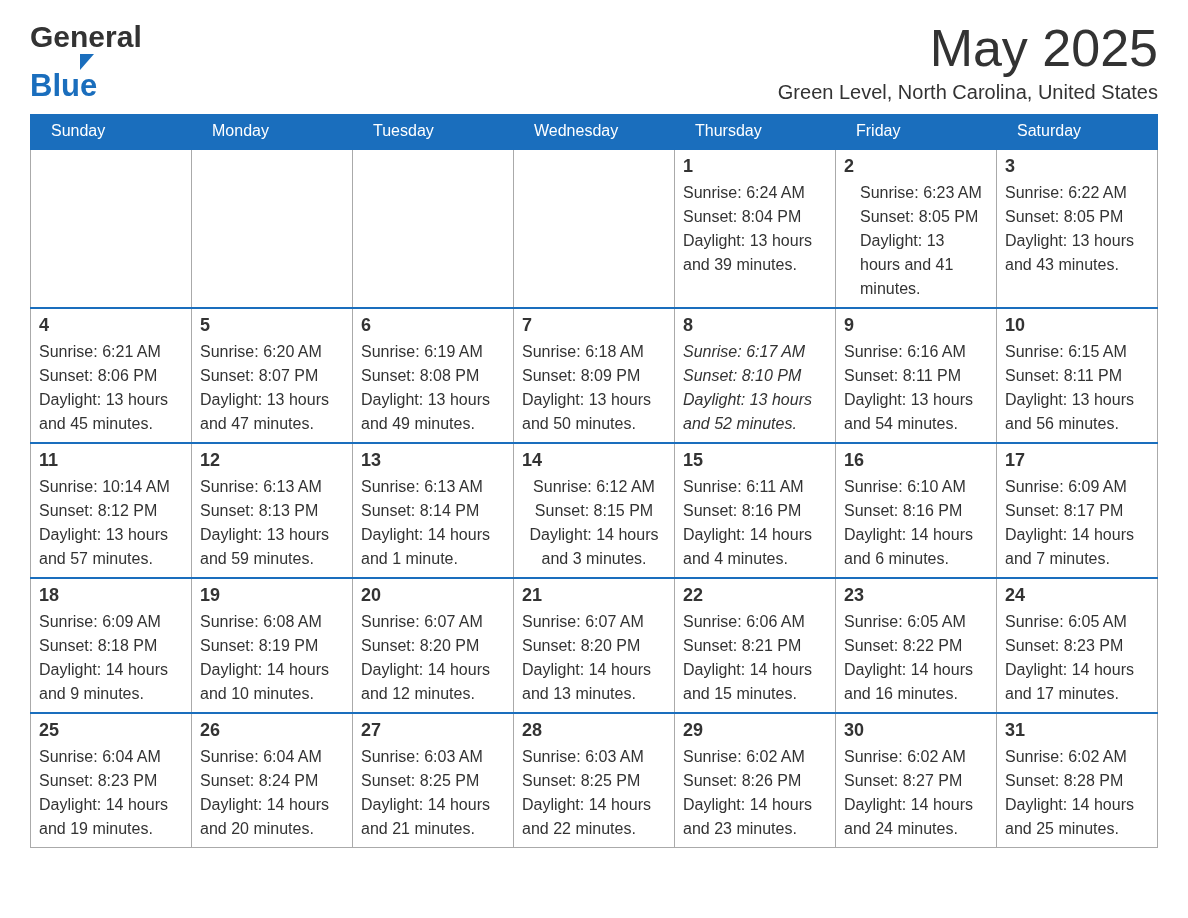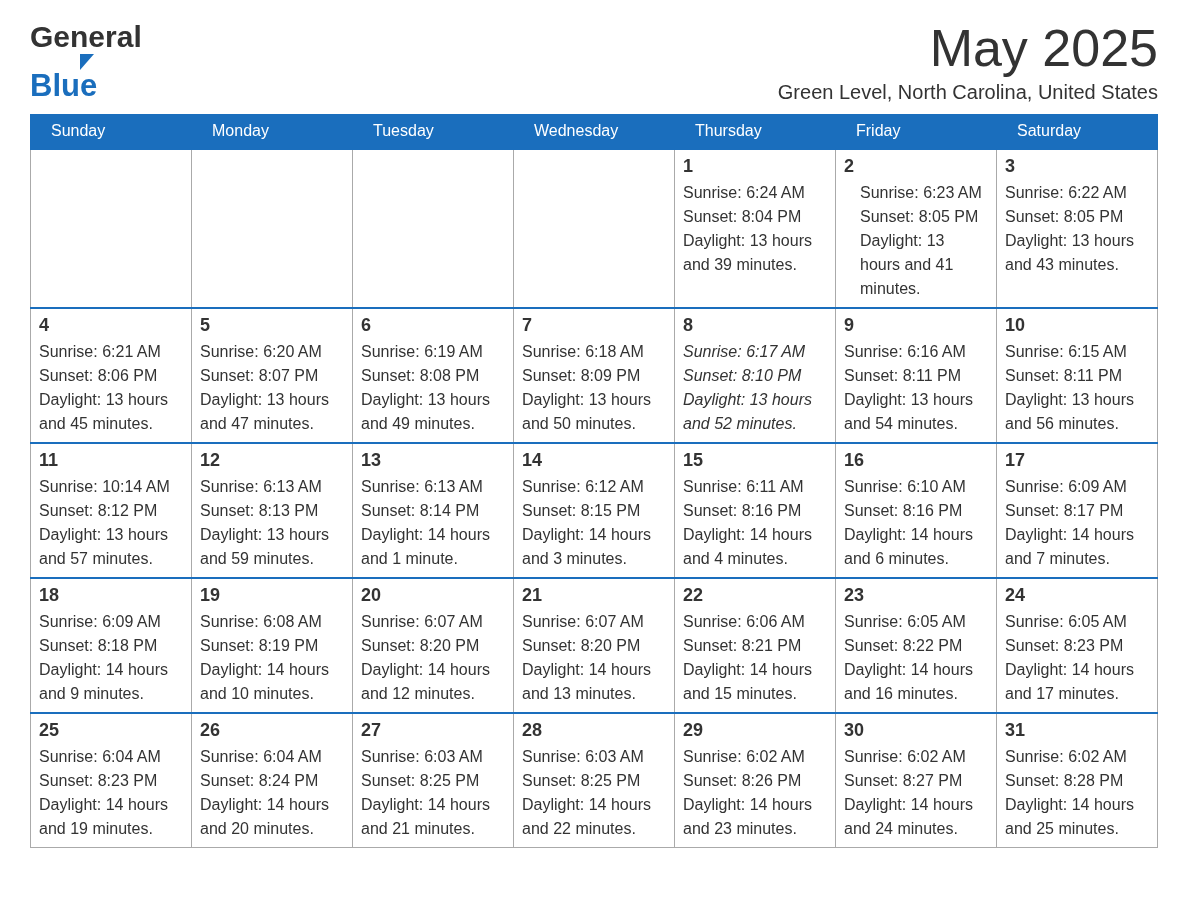"Sunrise: 6:12 AM" div.day-info { text-align: none -> center }
